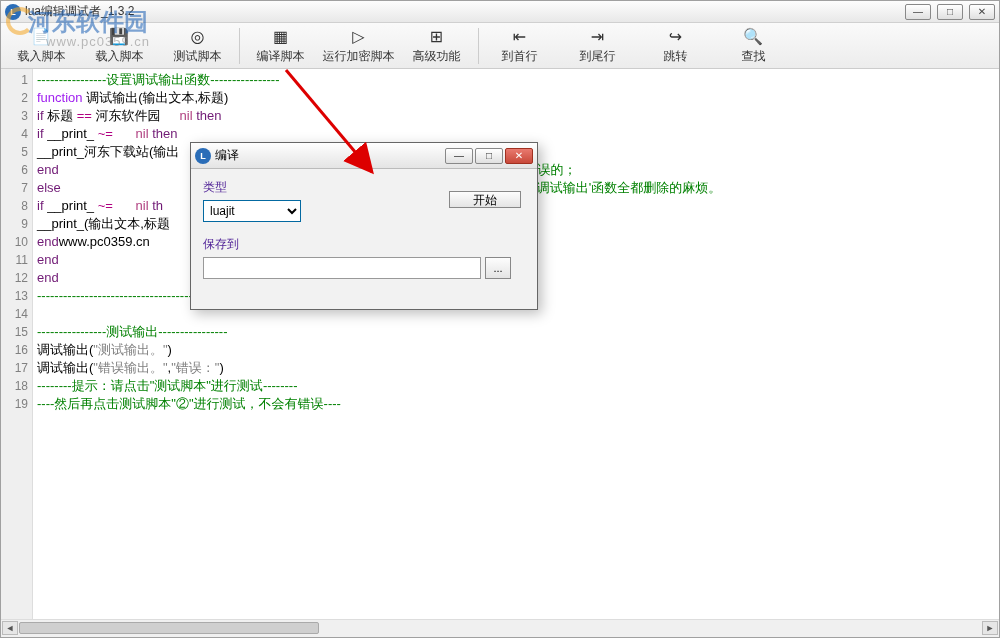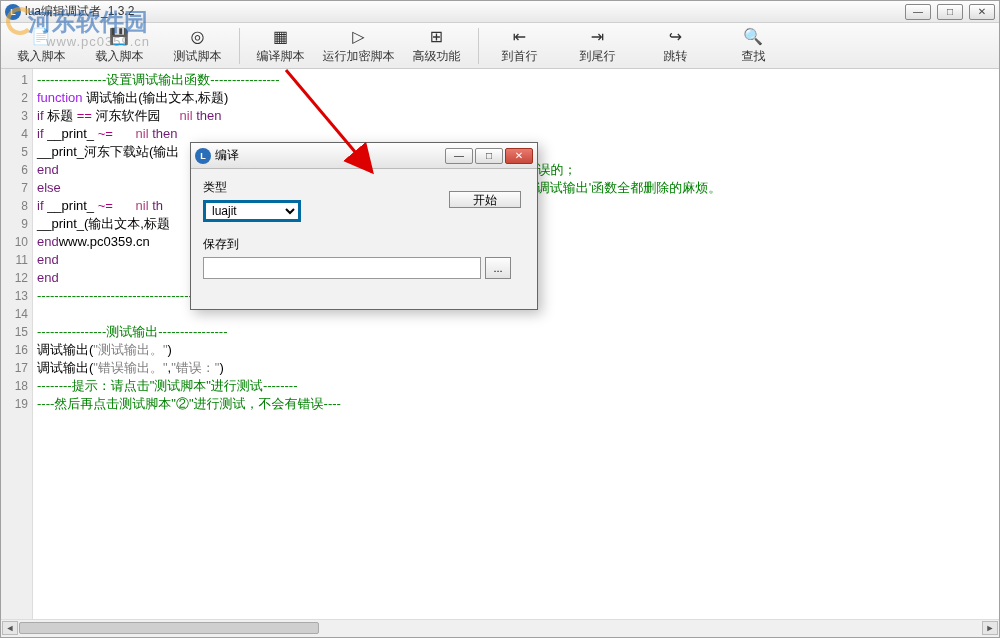"类型" .dialog label { color: #000000 -> #4c1d95 }
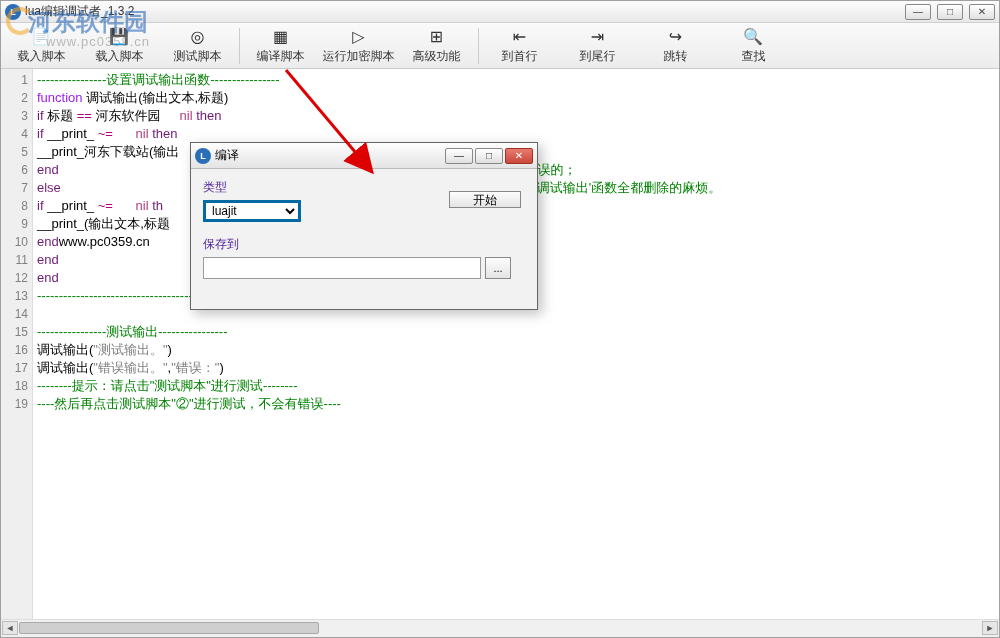"luajit" .dialog select { border: 3px solid #0369a1 -> 1px solid #0369a1 }
